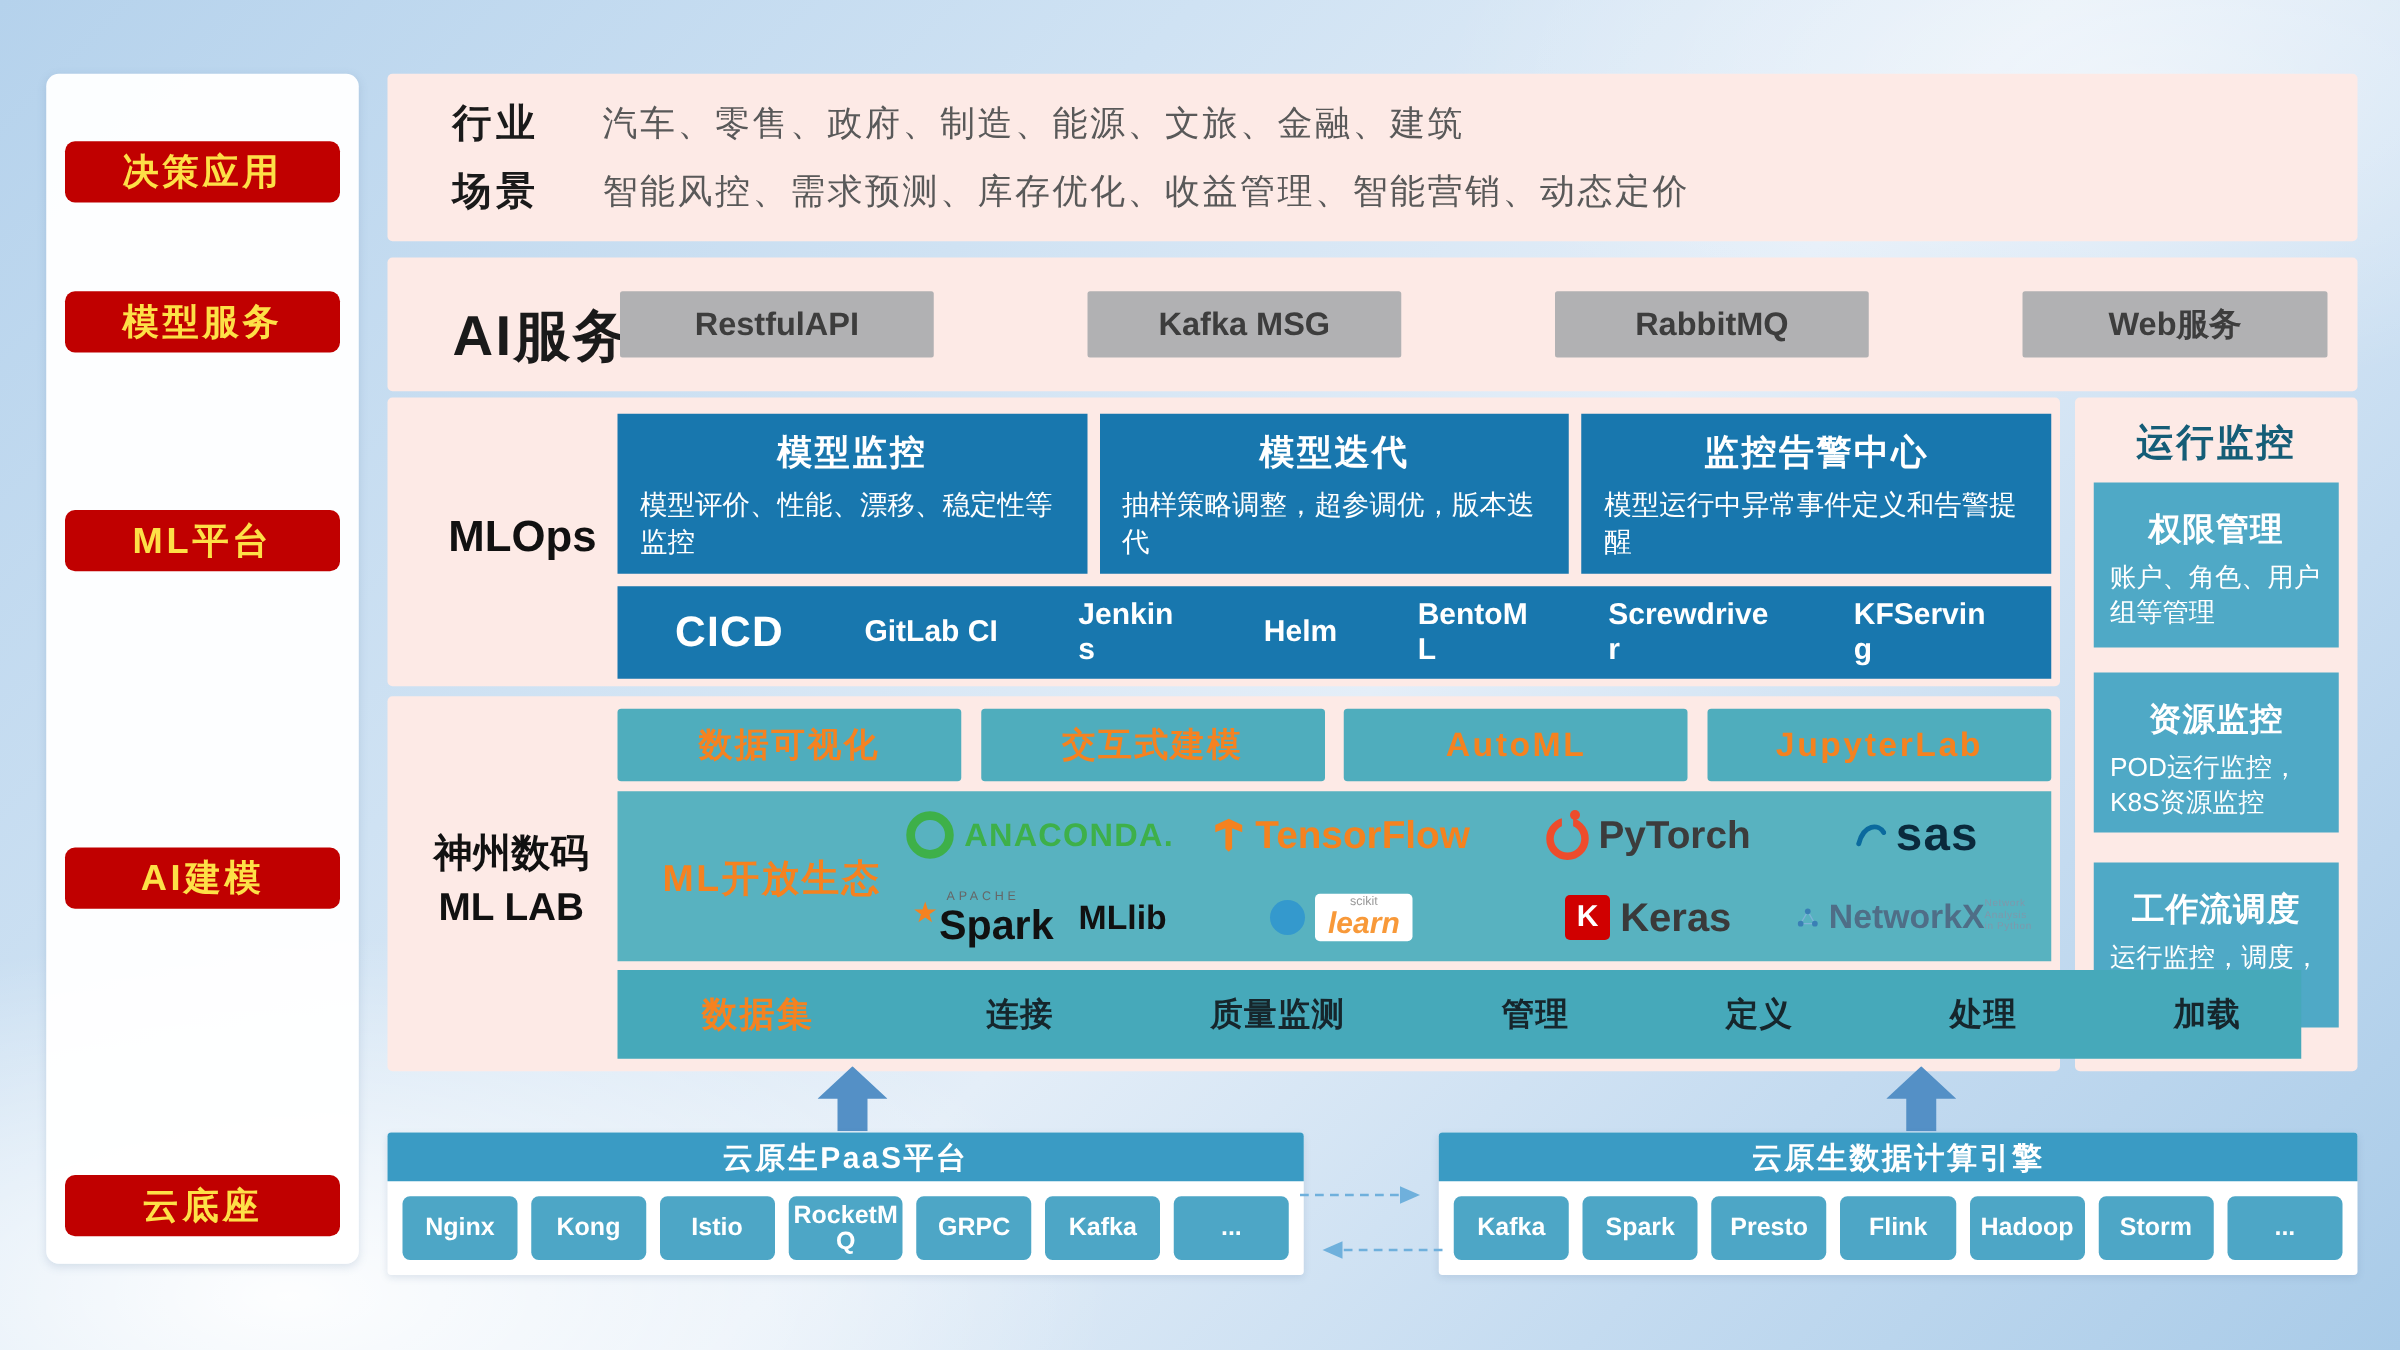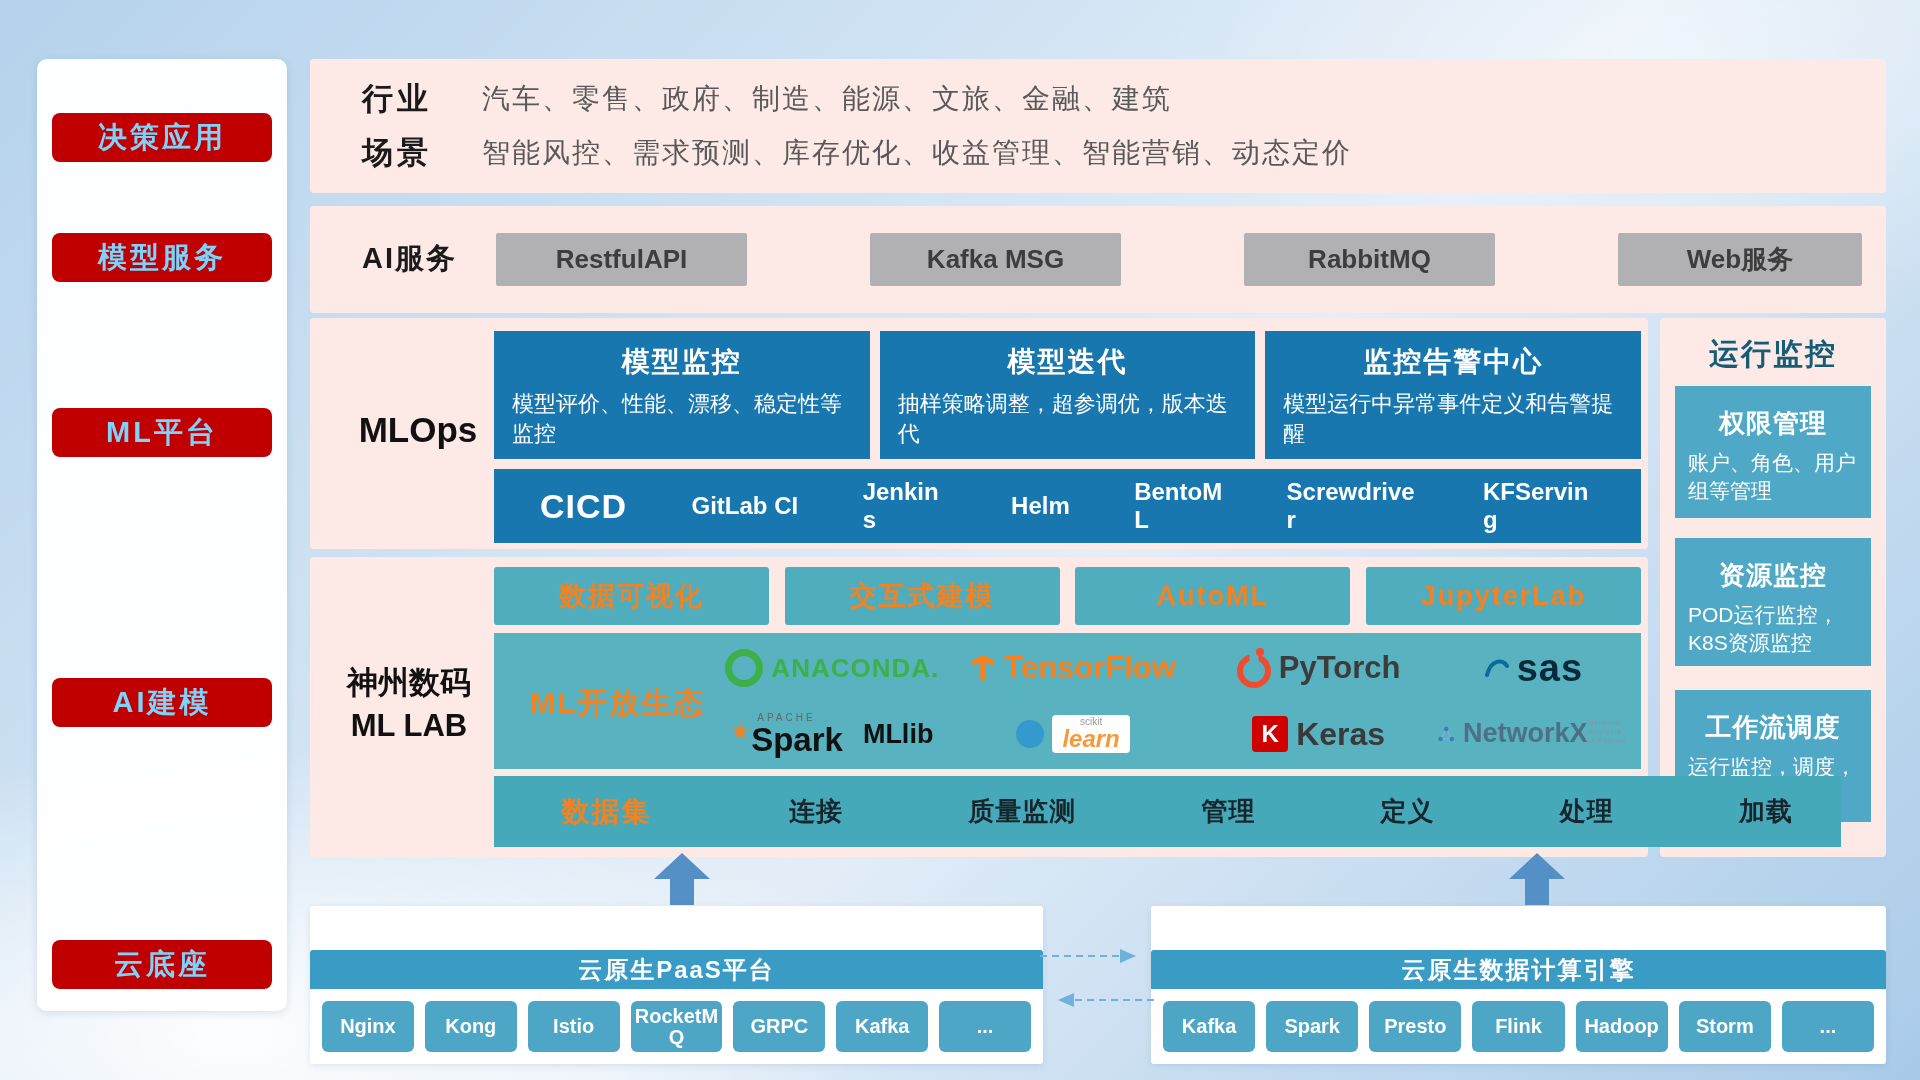"决策应用" .red-btn { color: #7dd3fc -> #fde047 }
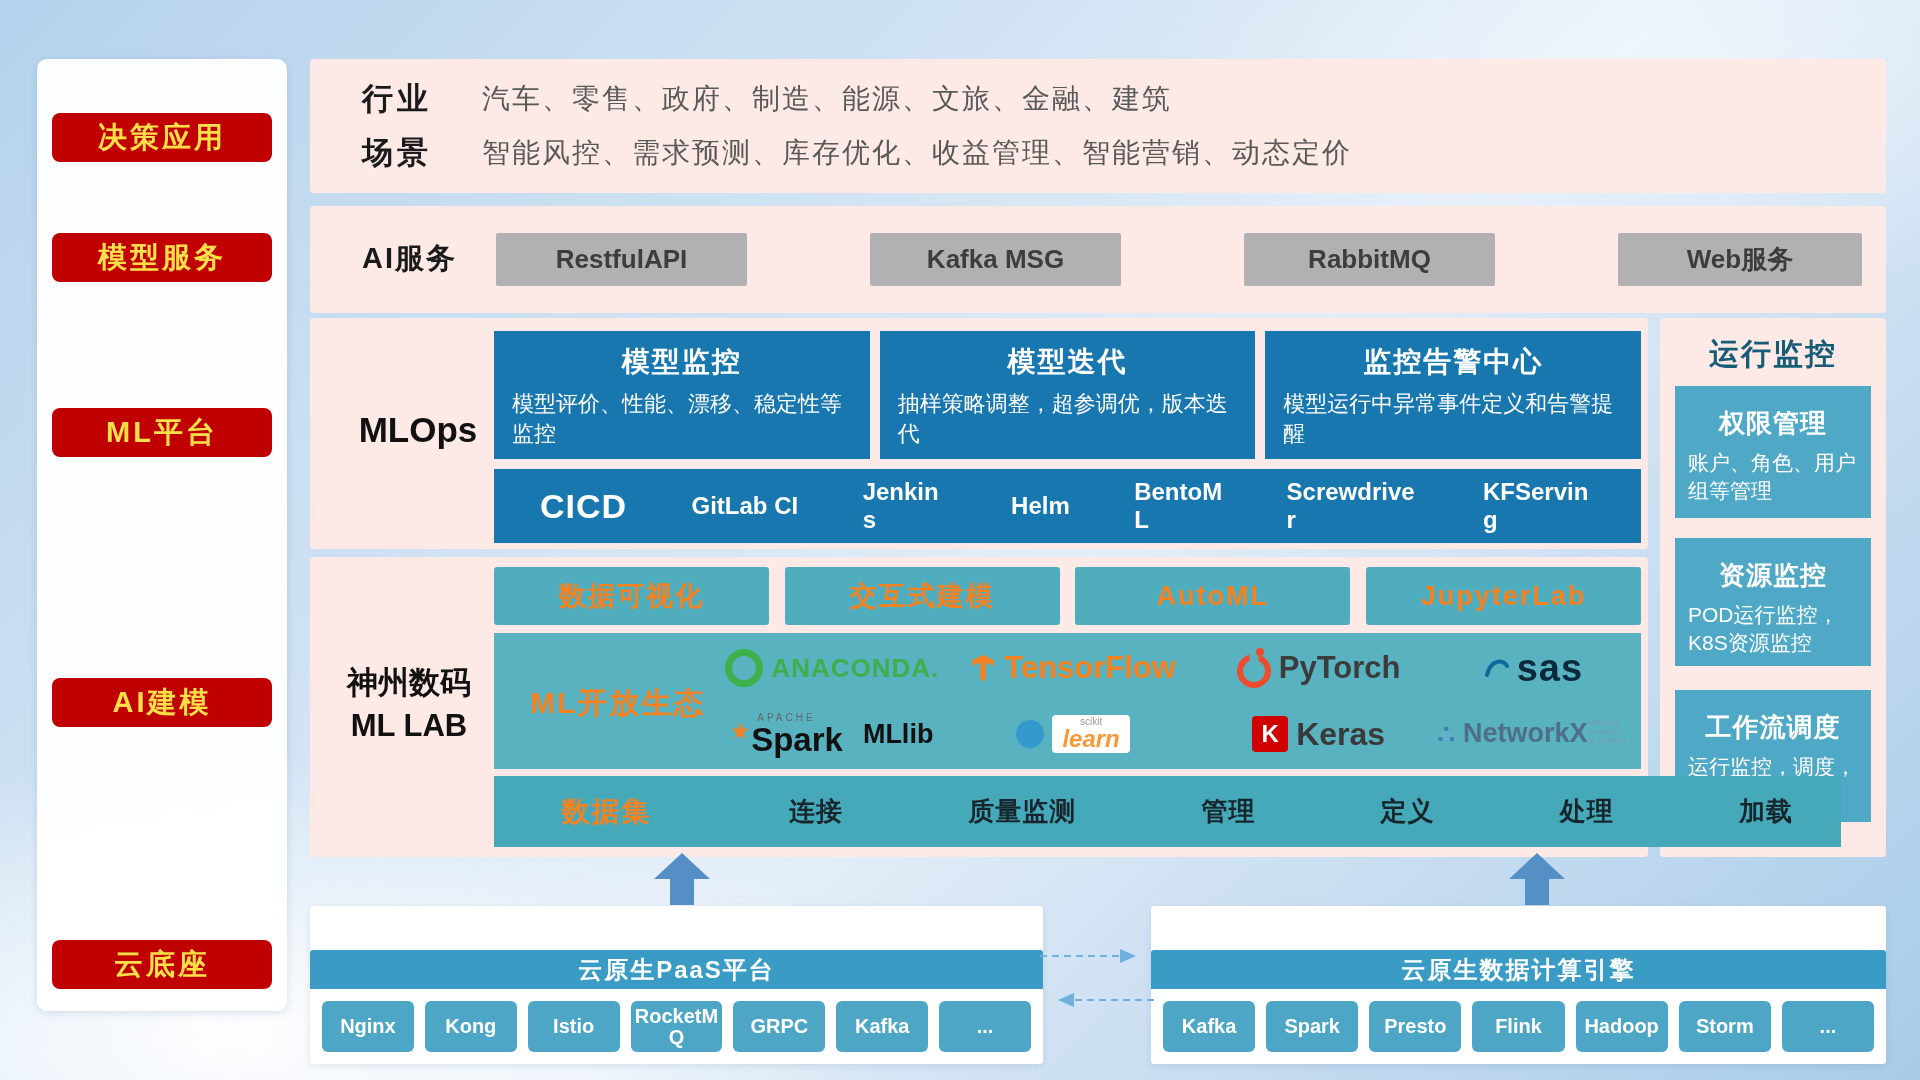"AI服务" .aiserv-lbl { font-size: 29px -> 45px }
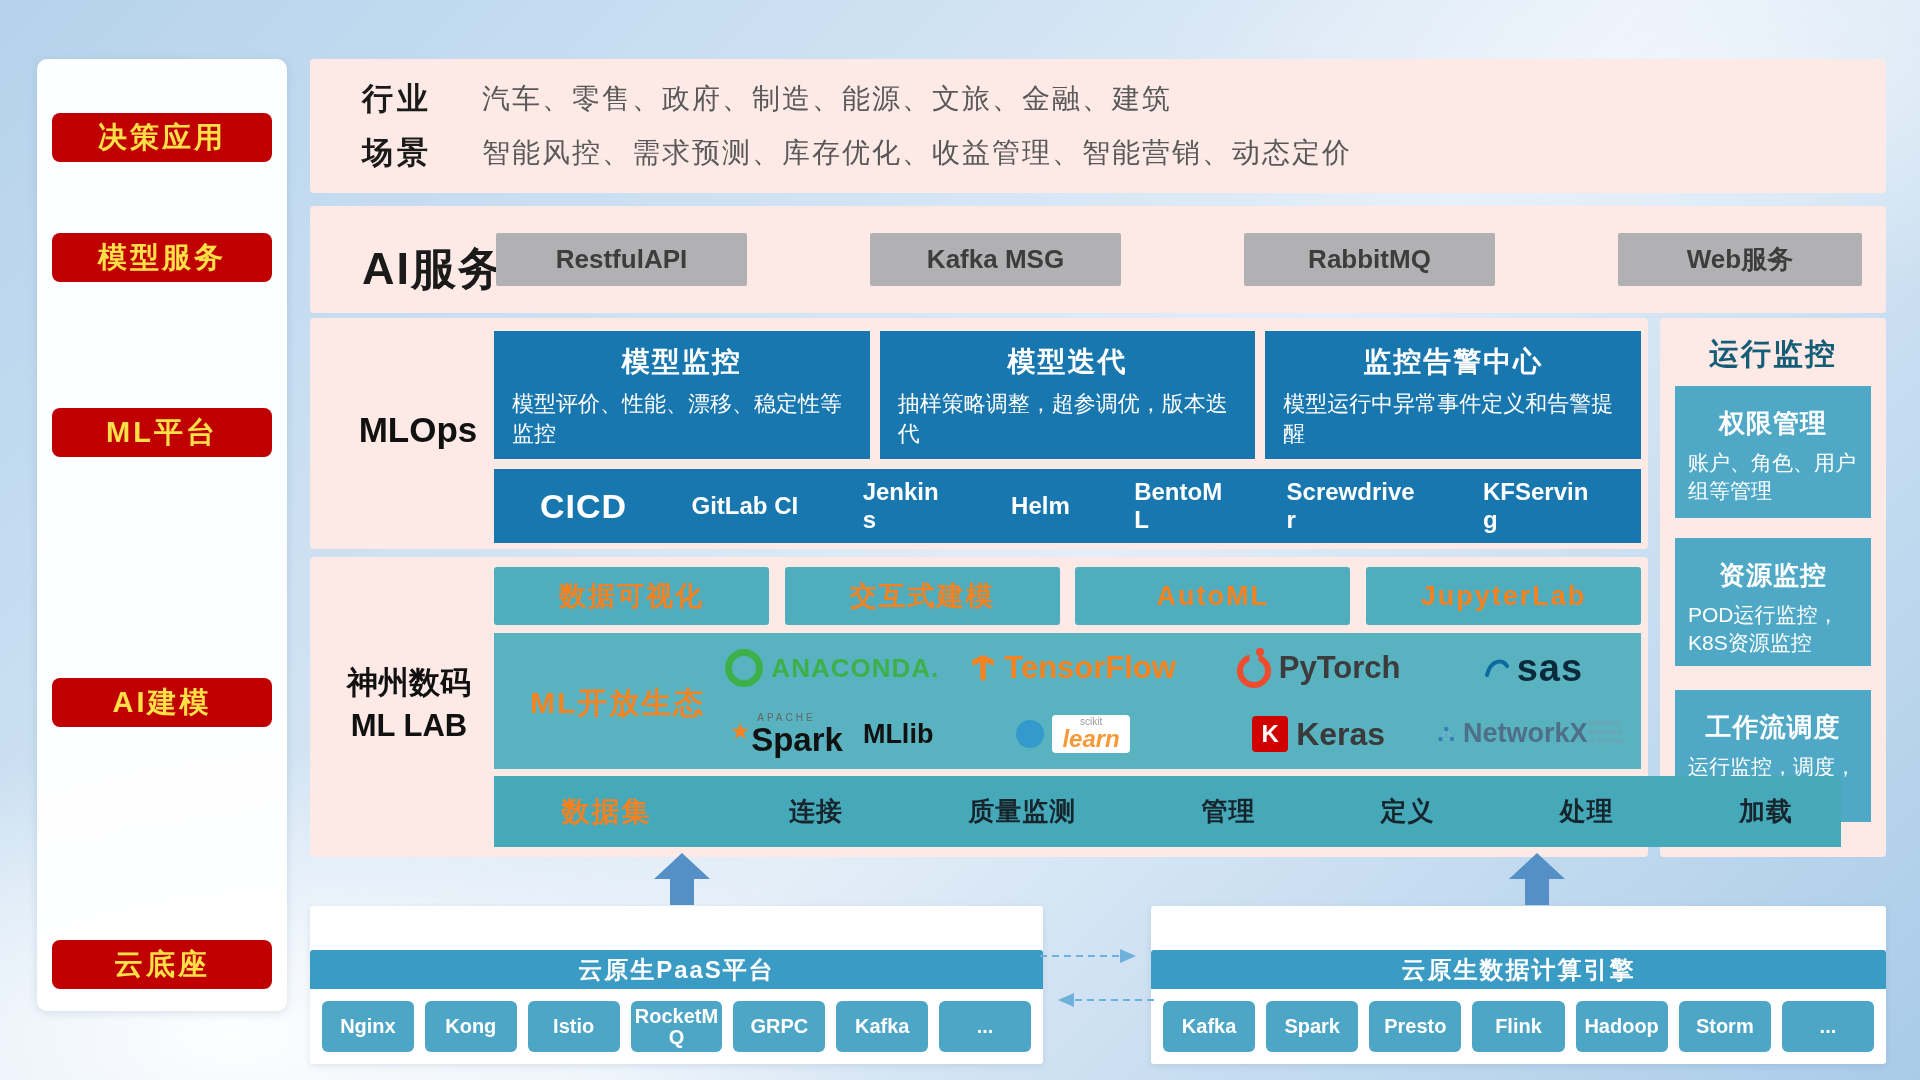"云原生PaaS平台" .cloud-head { margin-top: 44px -> none }
